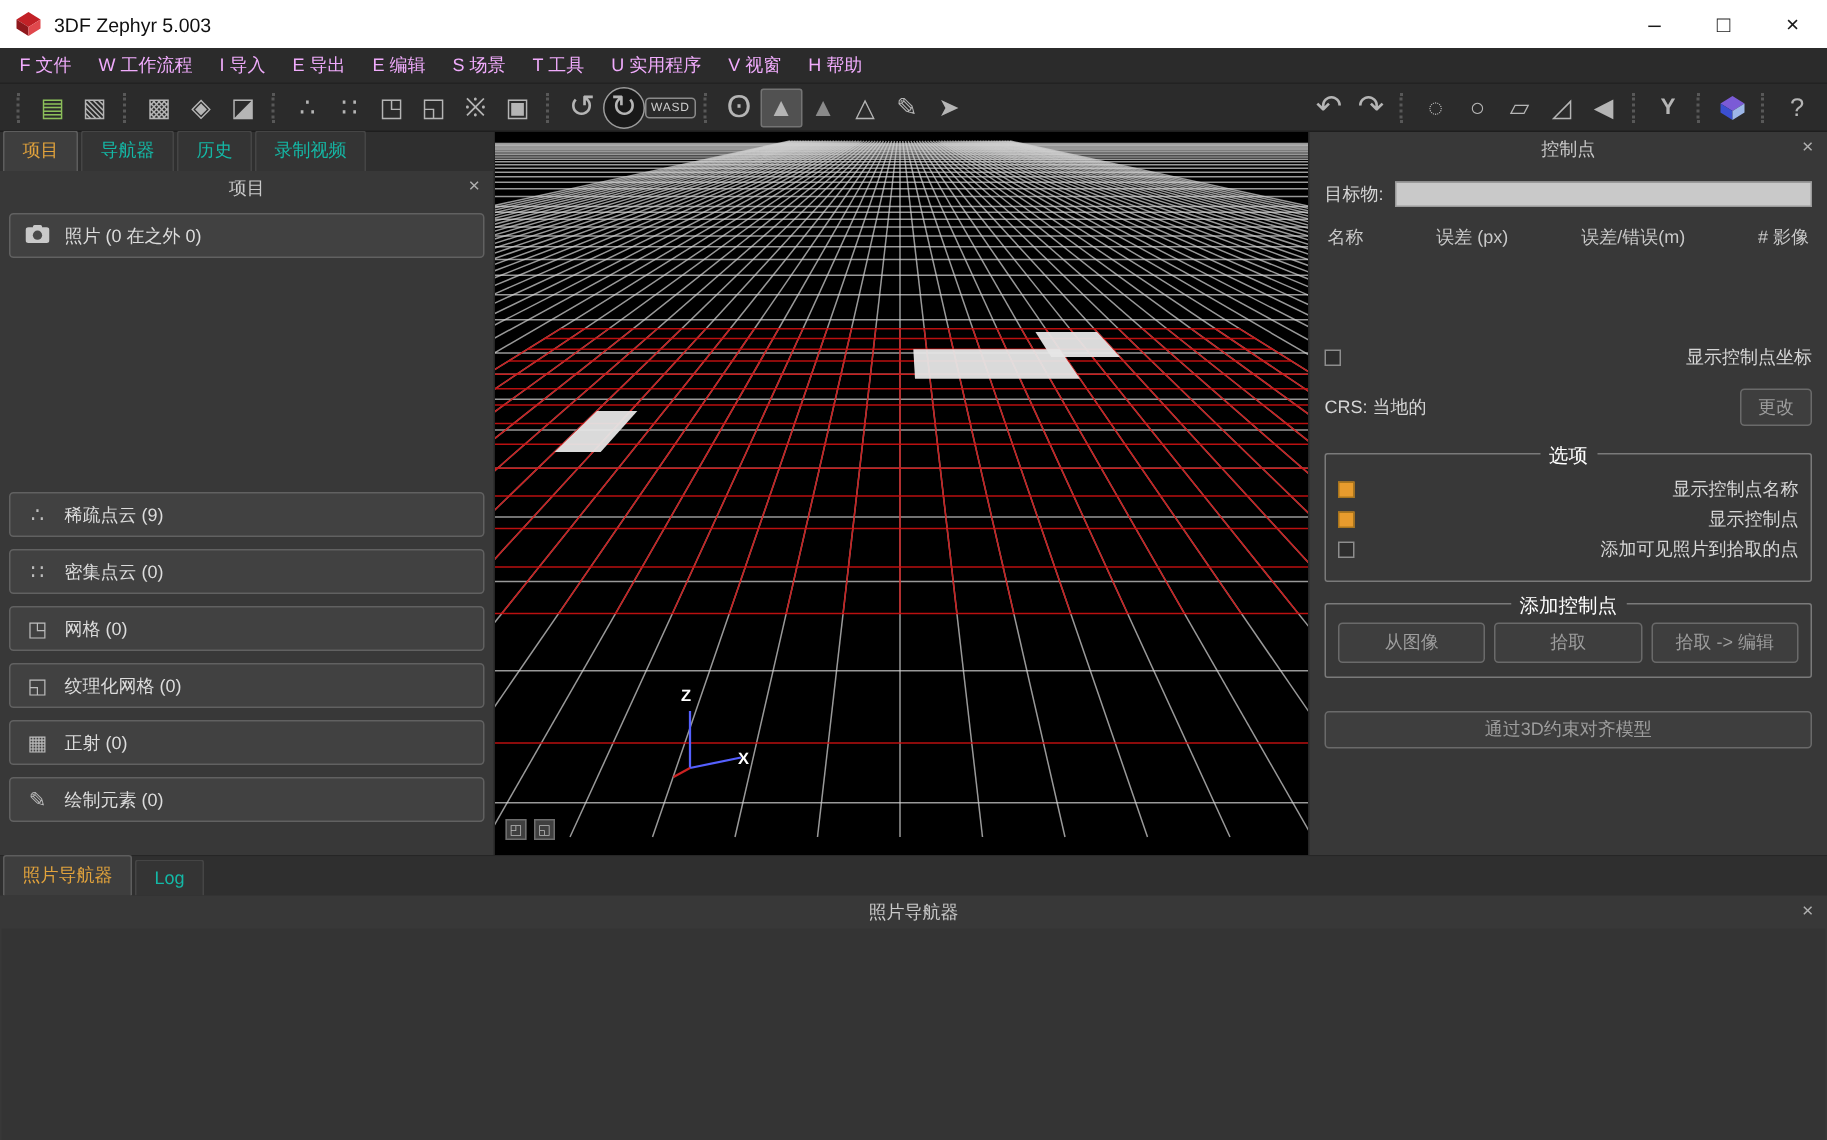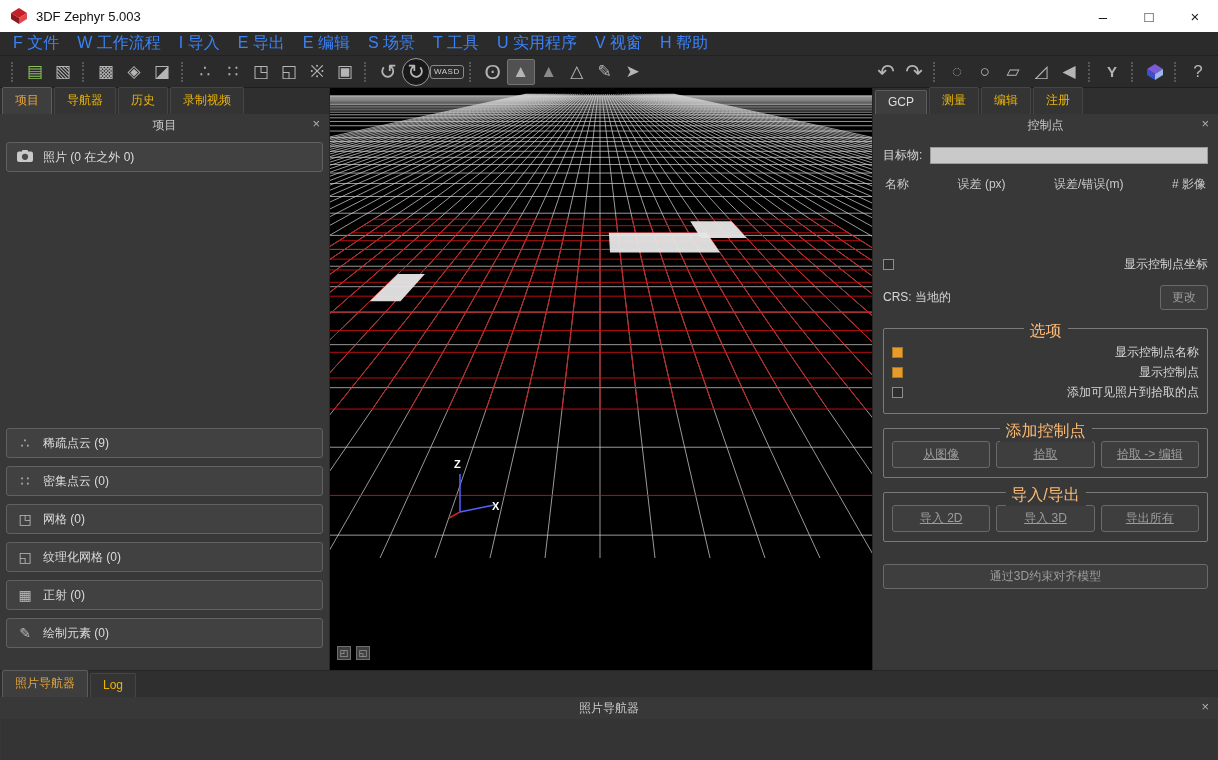"F 文件" .menu-item { color: #3b82f6 -> #f0abfc; font-size: 16px -> 12px }
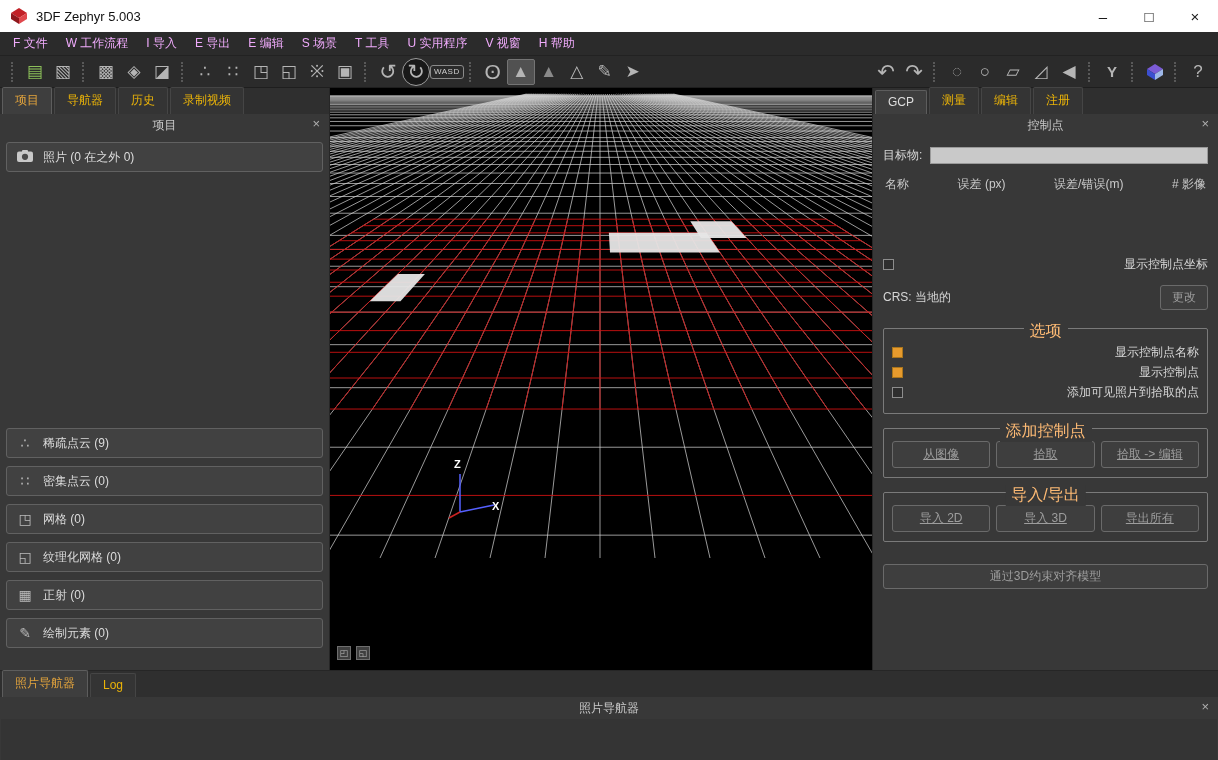"项目" .main { height: 582px -> 482px }
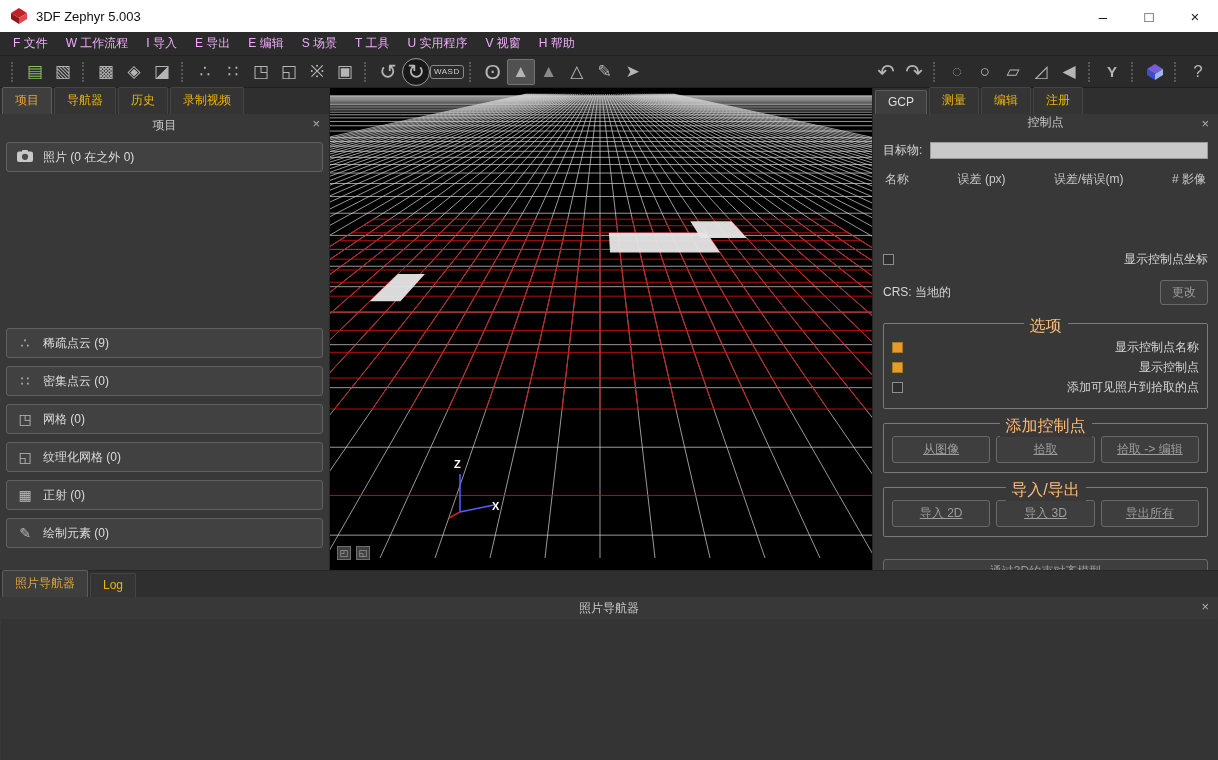"导航器" .tab { color: #eab308 -> #14b8a6 }
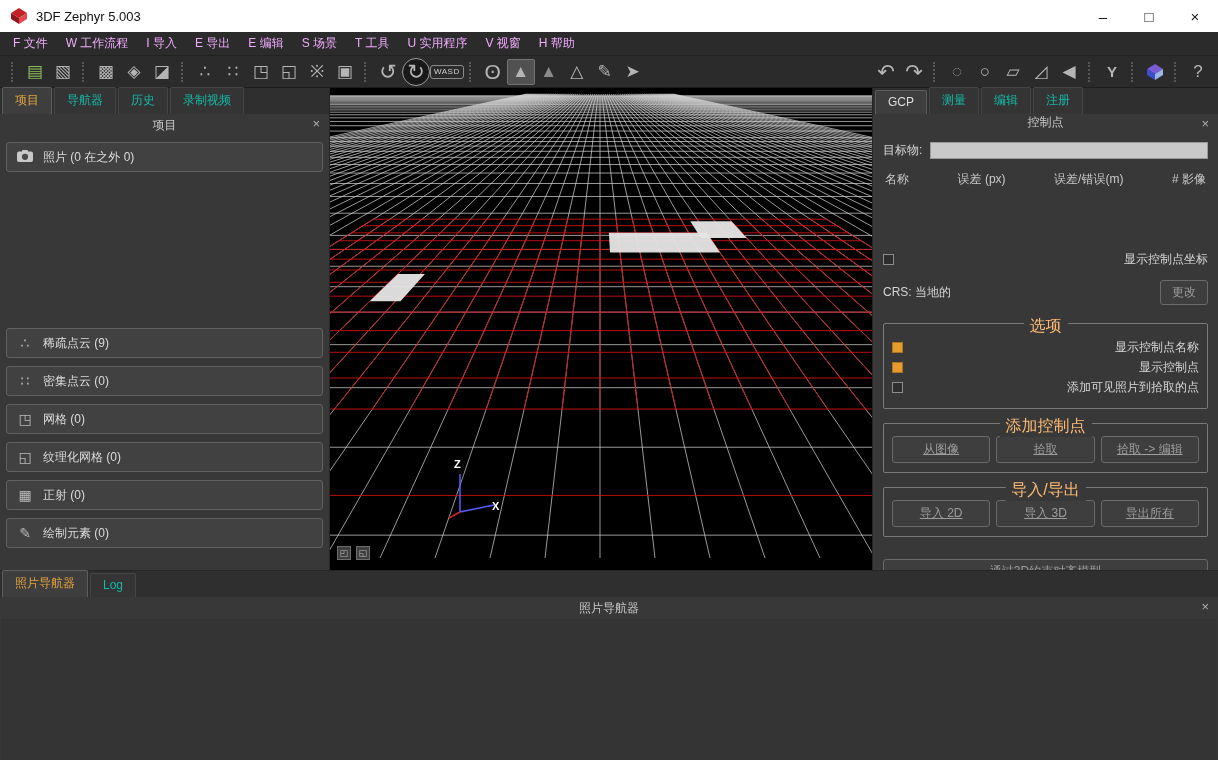"GCP" div.tabs { html: <div> <span>GCP</span> <span>测量</span> <span>编辑</span> <span>注册</span> </div> -> none }
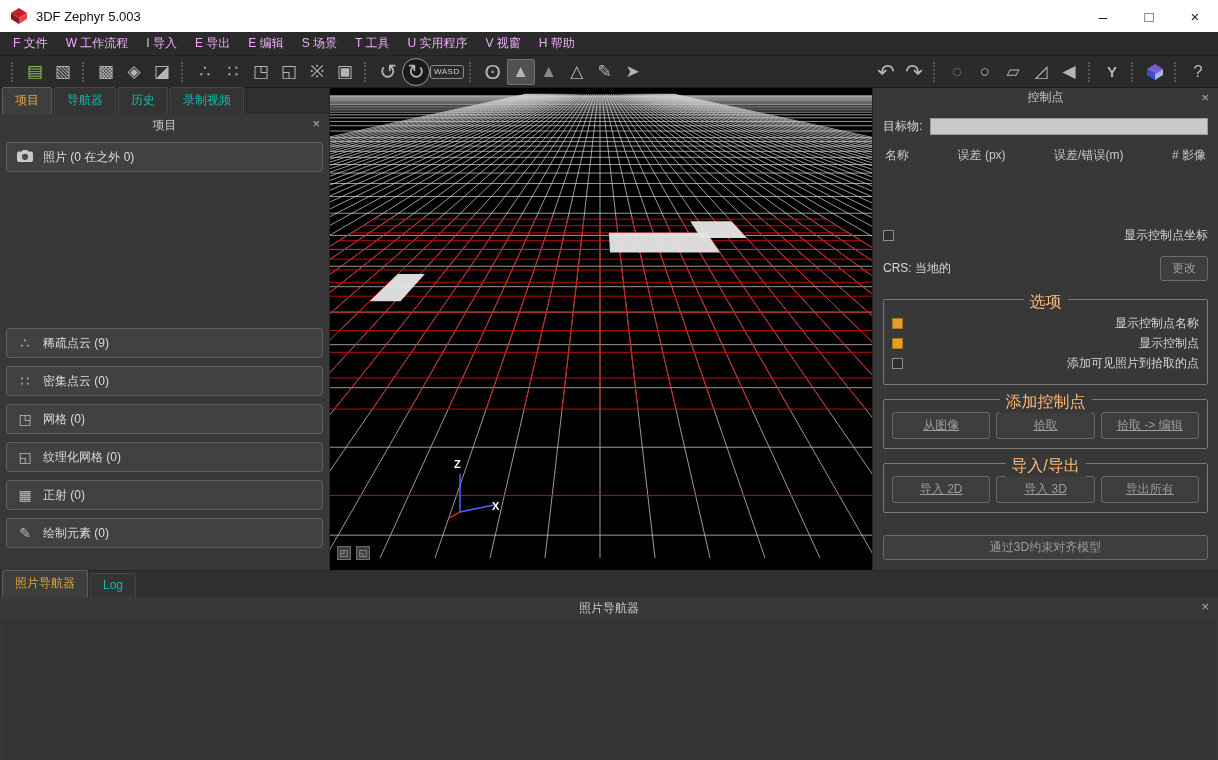"选项" .group-title { color: #fdba74 -> #ffffff; font-size: 16px -> 13px }
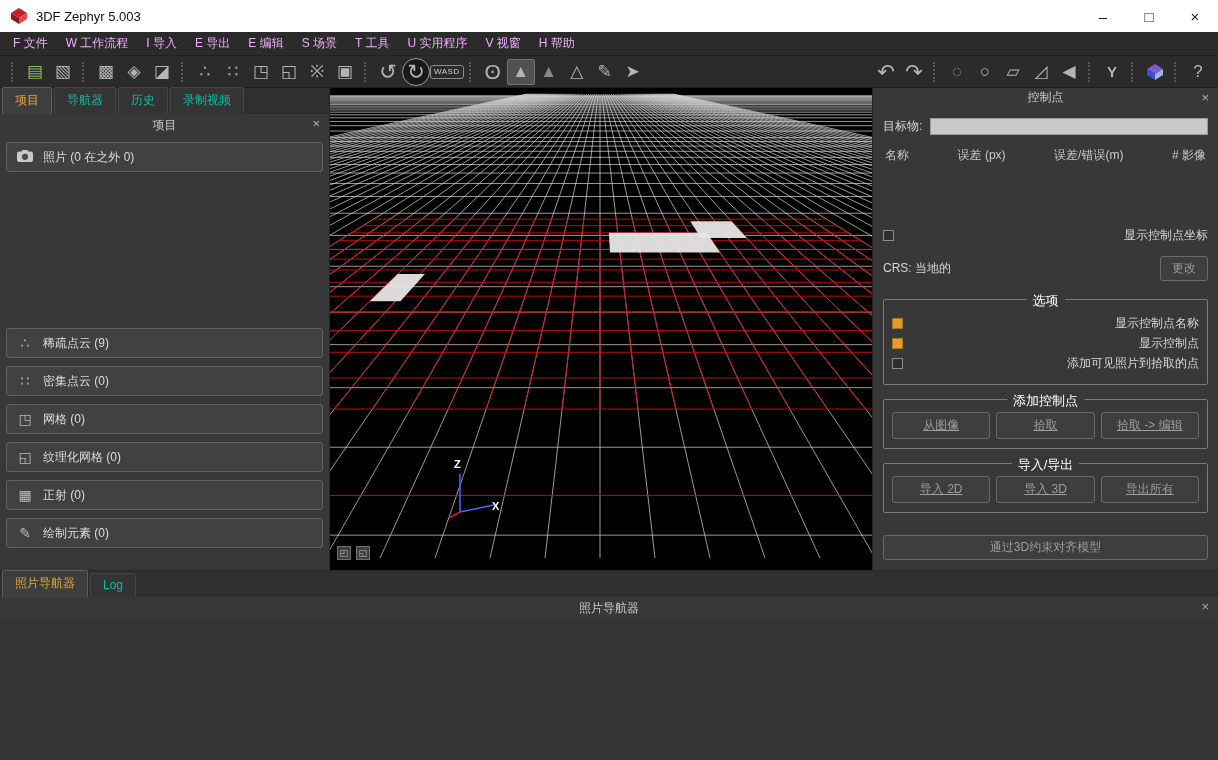"从图像" .btn-row .btn { text-decoration: underline -> none }
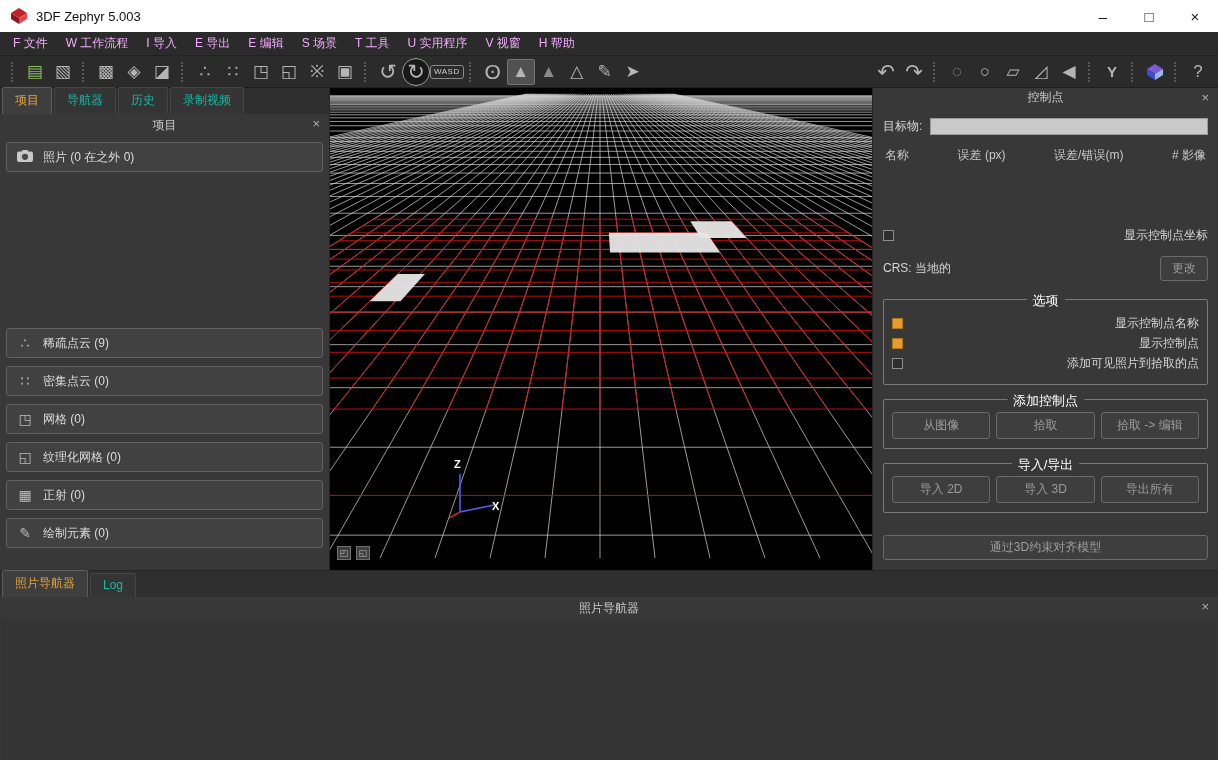"导入/导出" div.group { html: <div> <span>导入/导出</span> <div> <span>导入 2D</span> <span>导入 3D</span> <span>导出所有</span> </div> </div> -> none }
